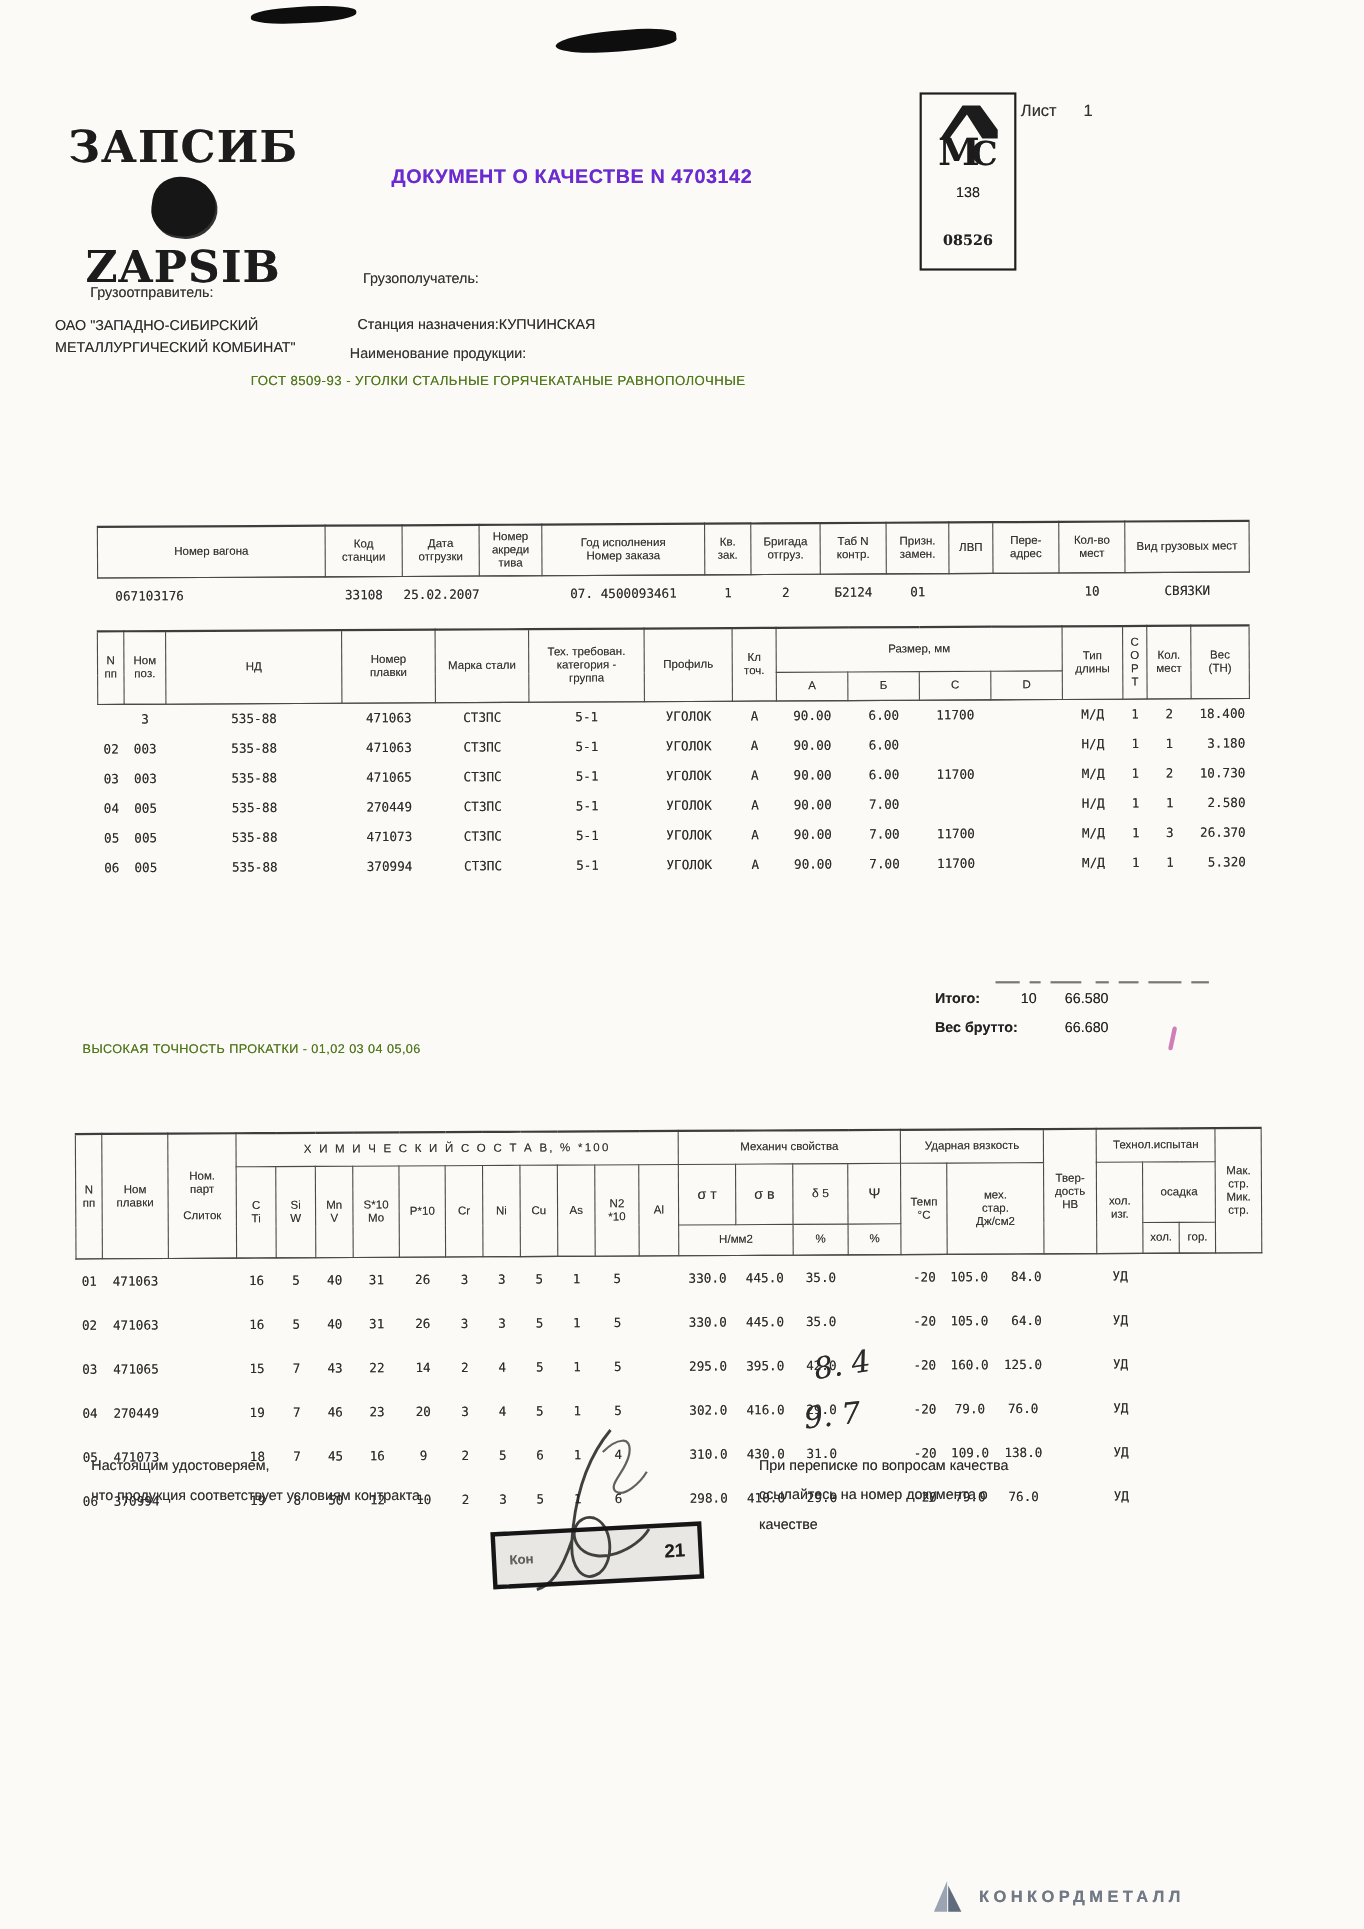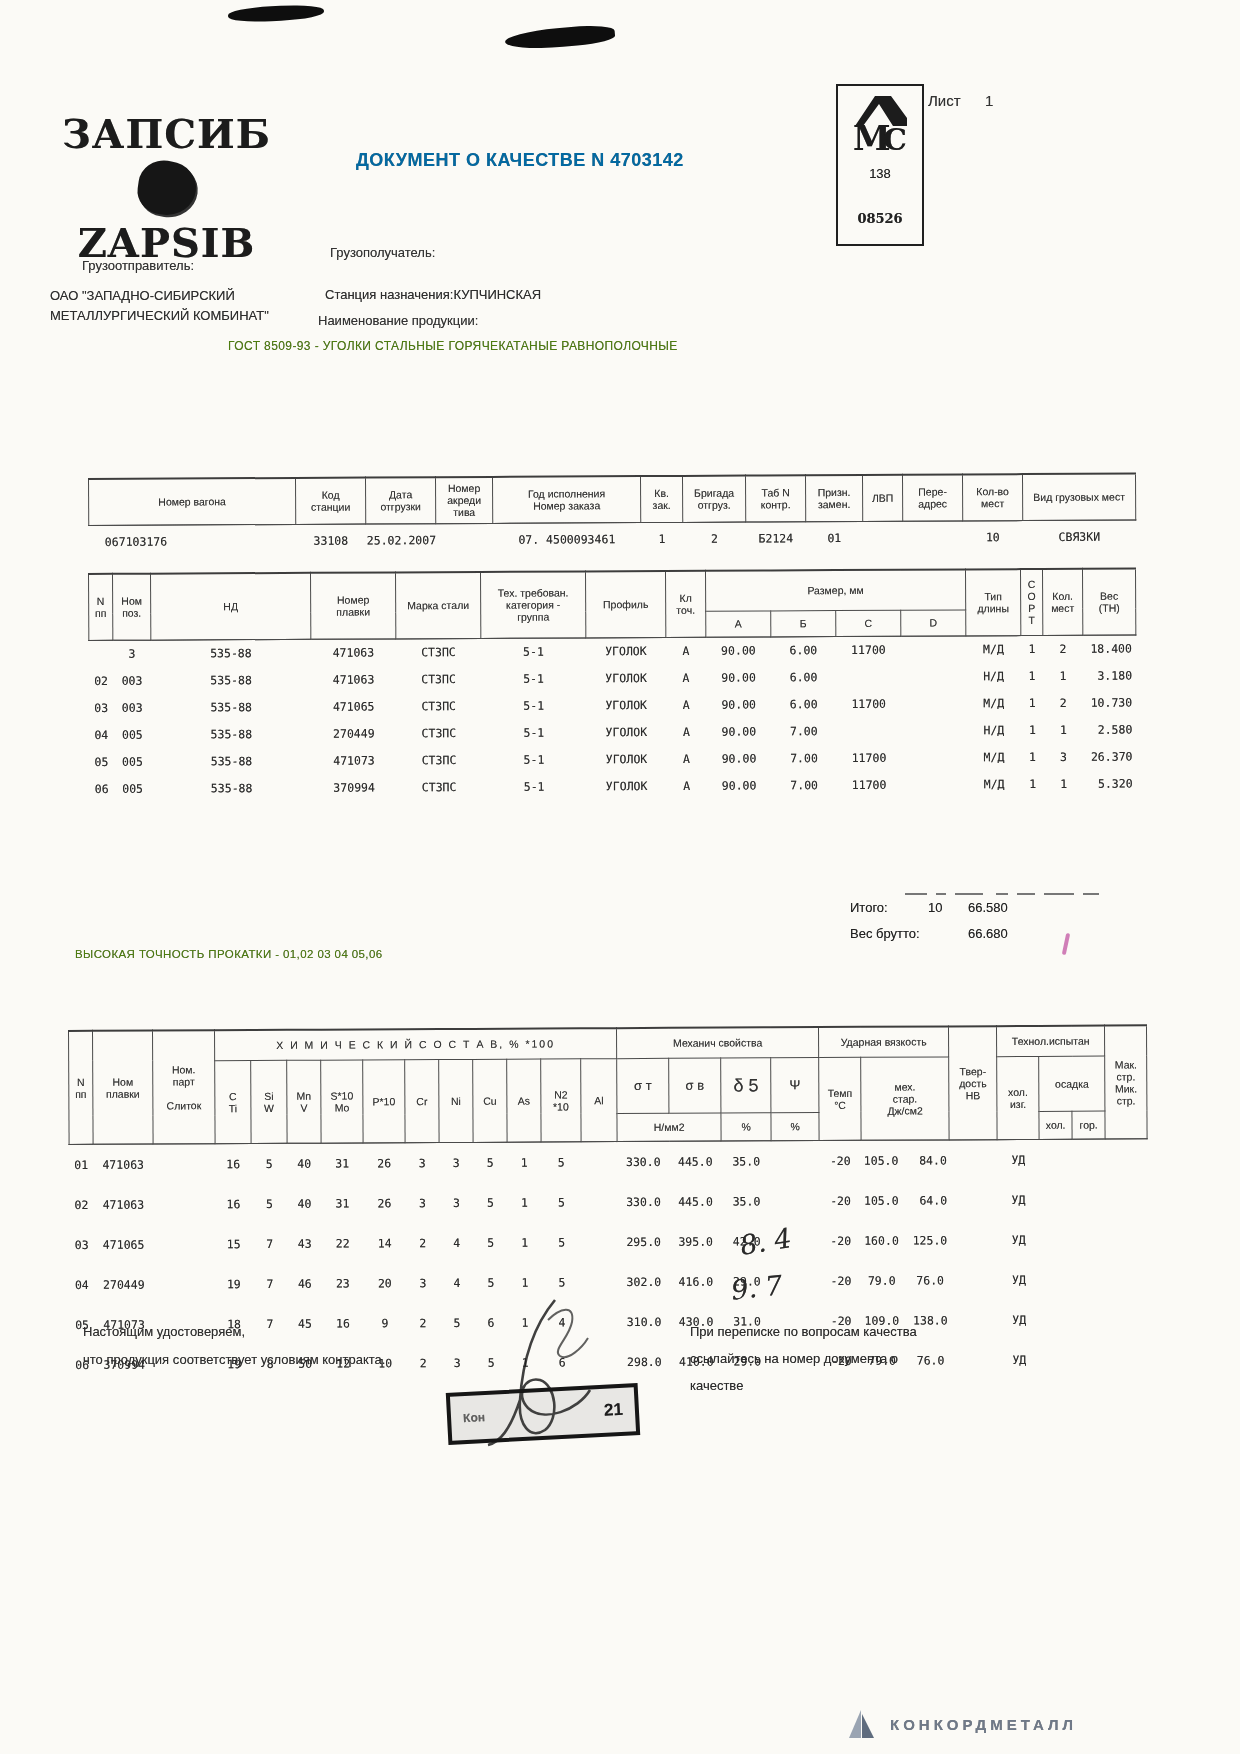"ДОКУМЕНТ О КАЧЕСТВЕ N 4703142" .title { color: #0369a1 -> #6d28d9 }
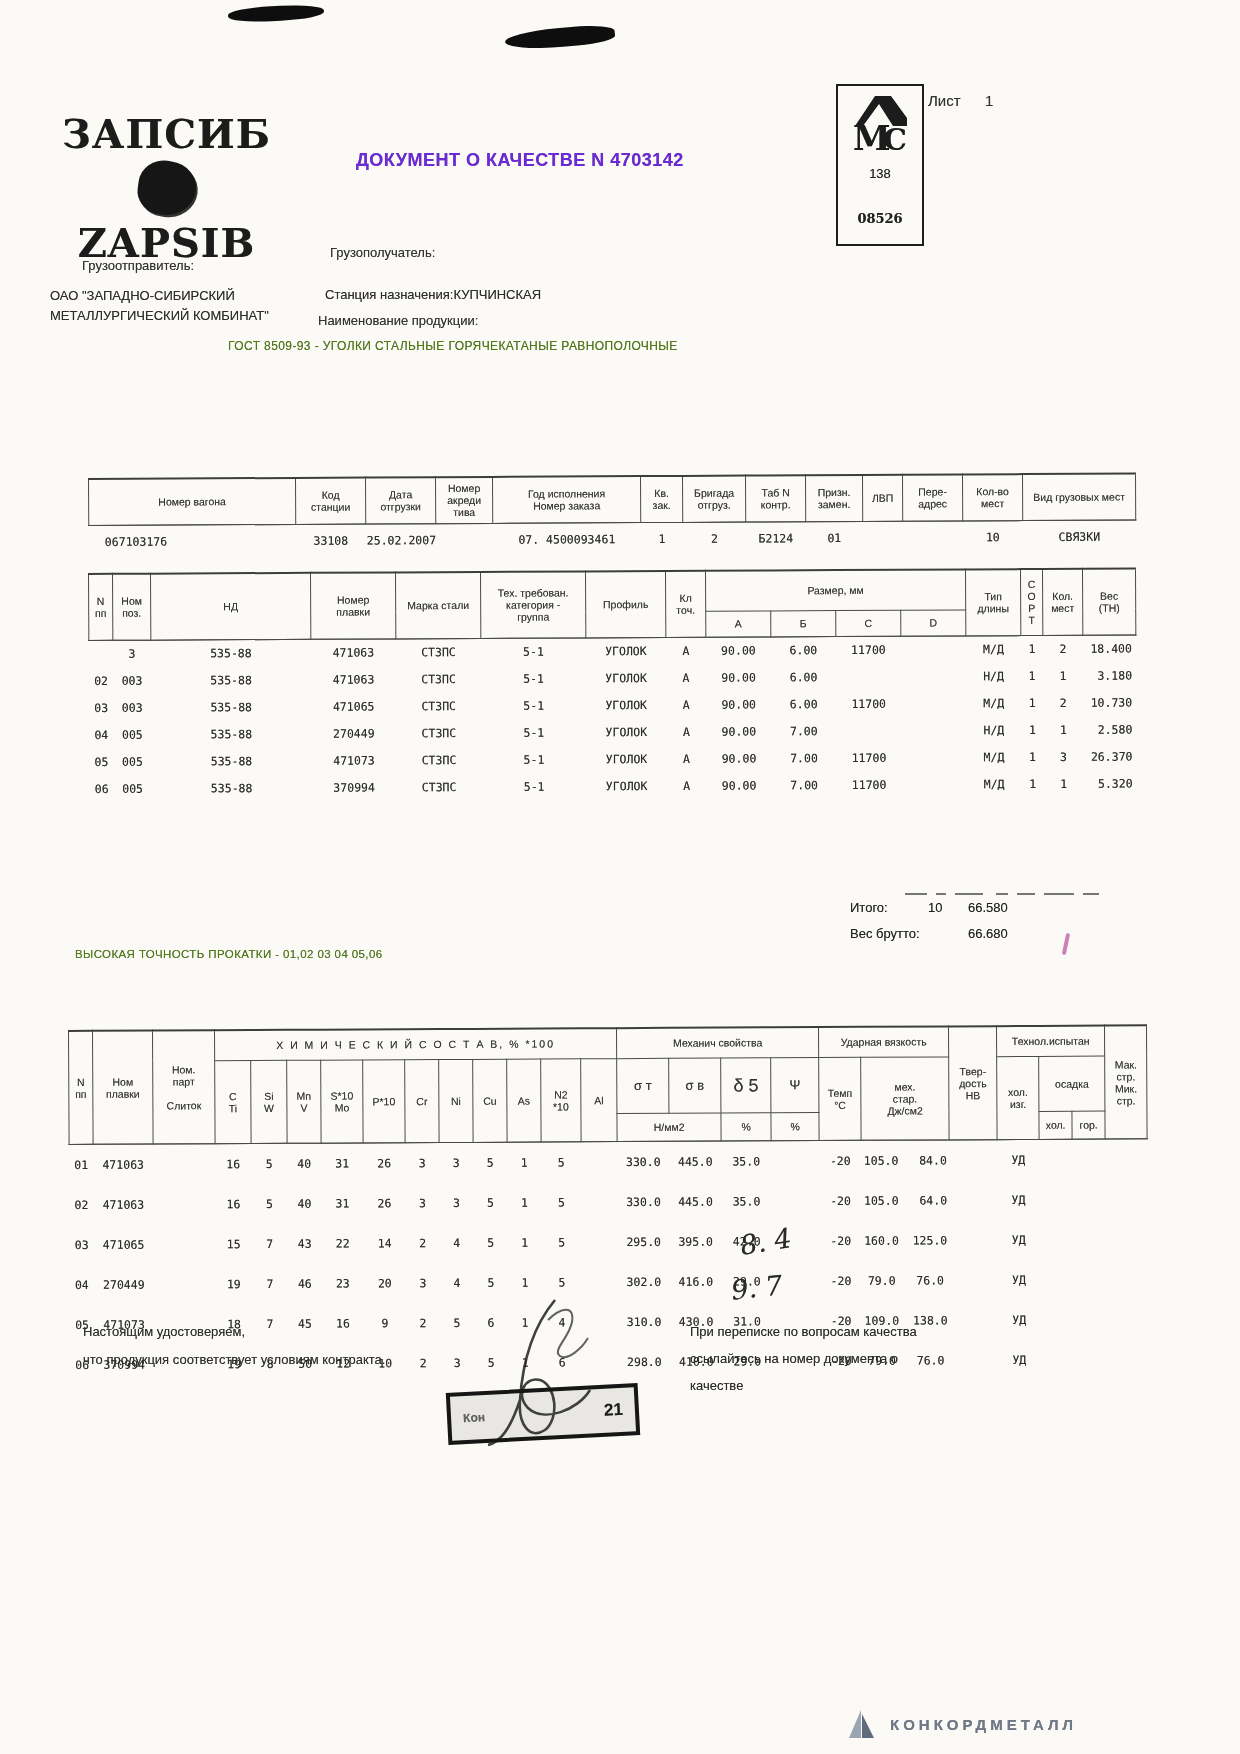"Итого:" .totals b { font-weight: 400 -> 700 }
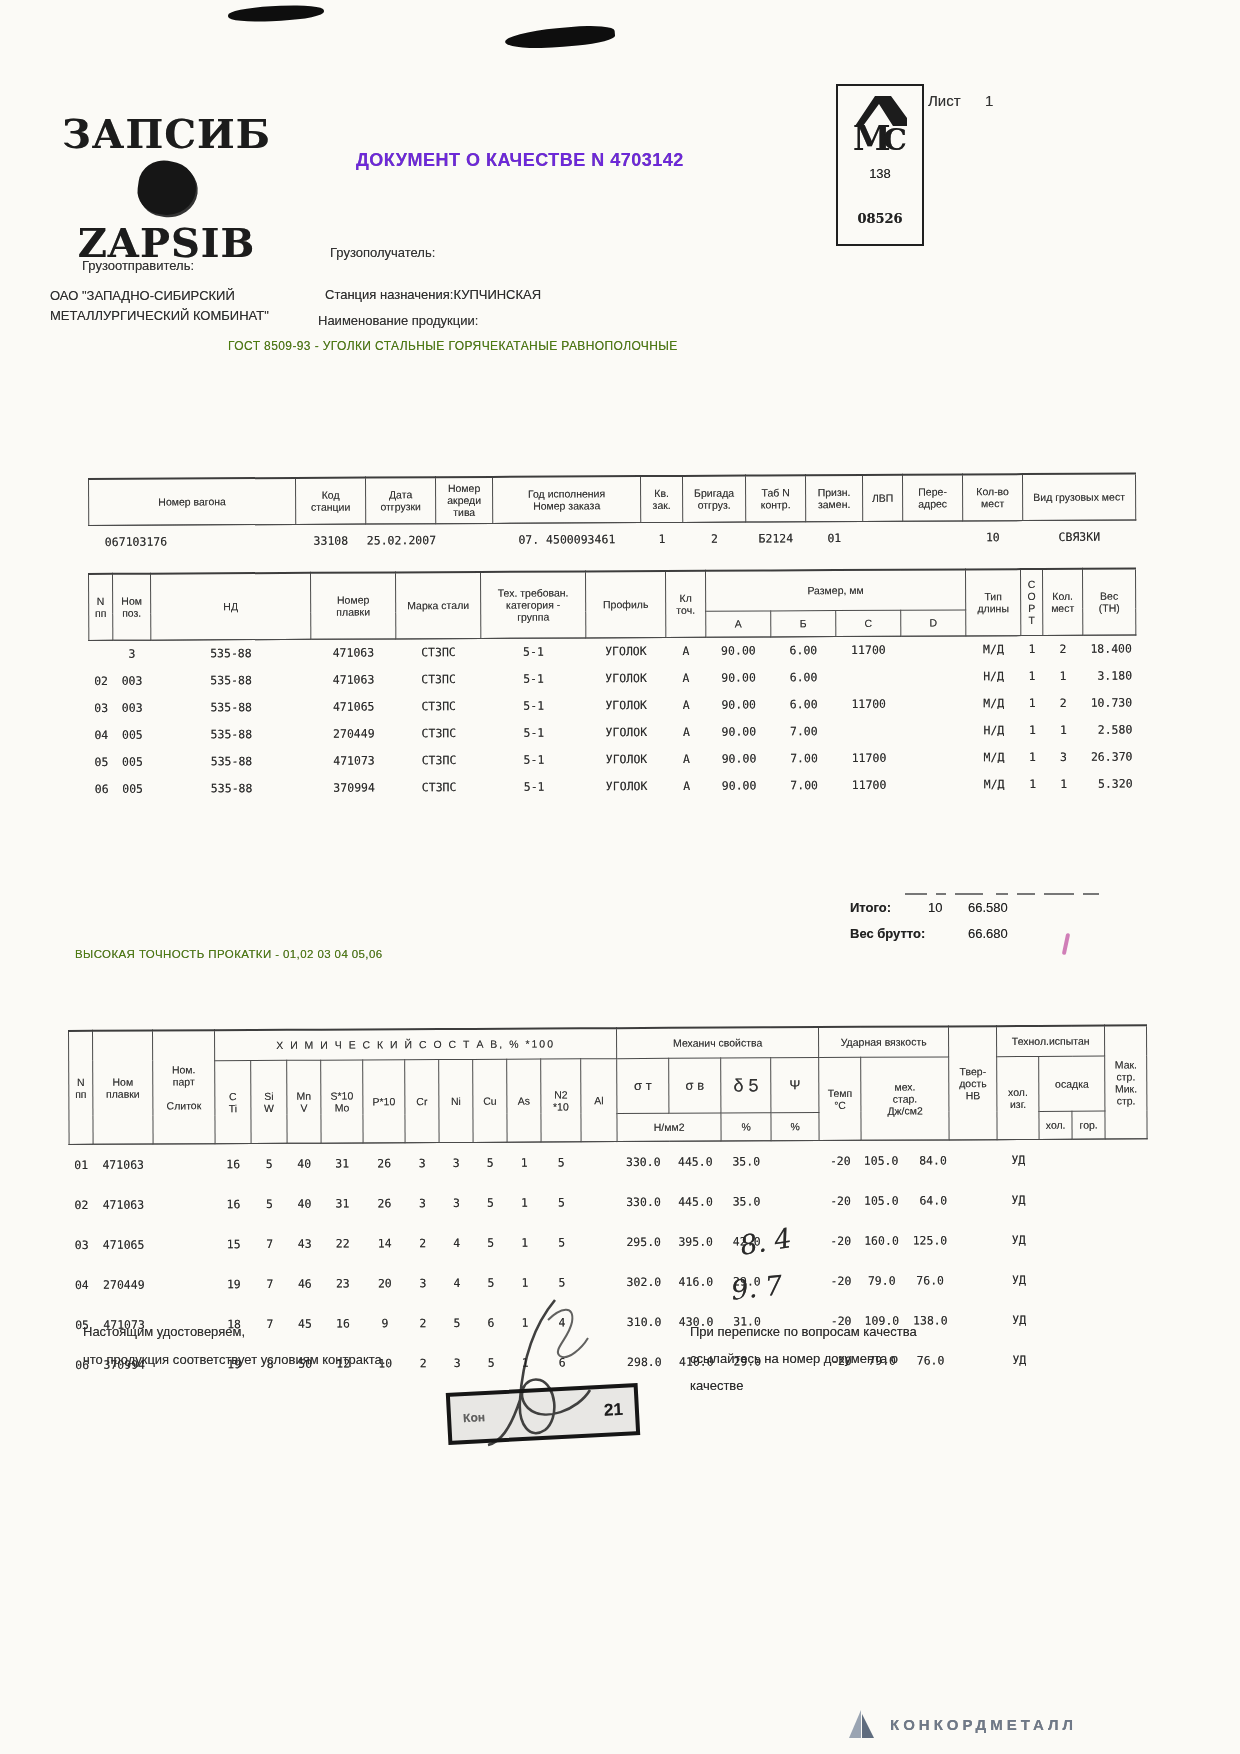"δ 5" th.hc { font-size: 18px -> 11px }
